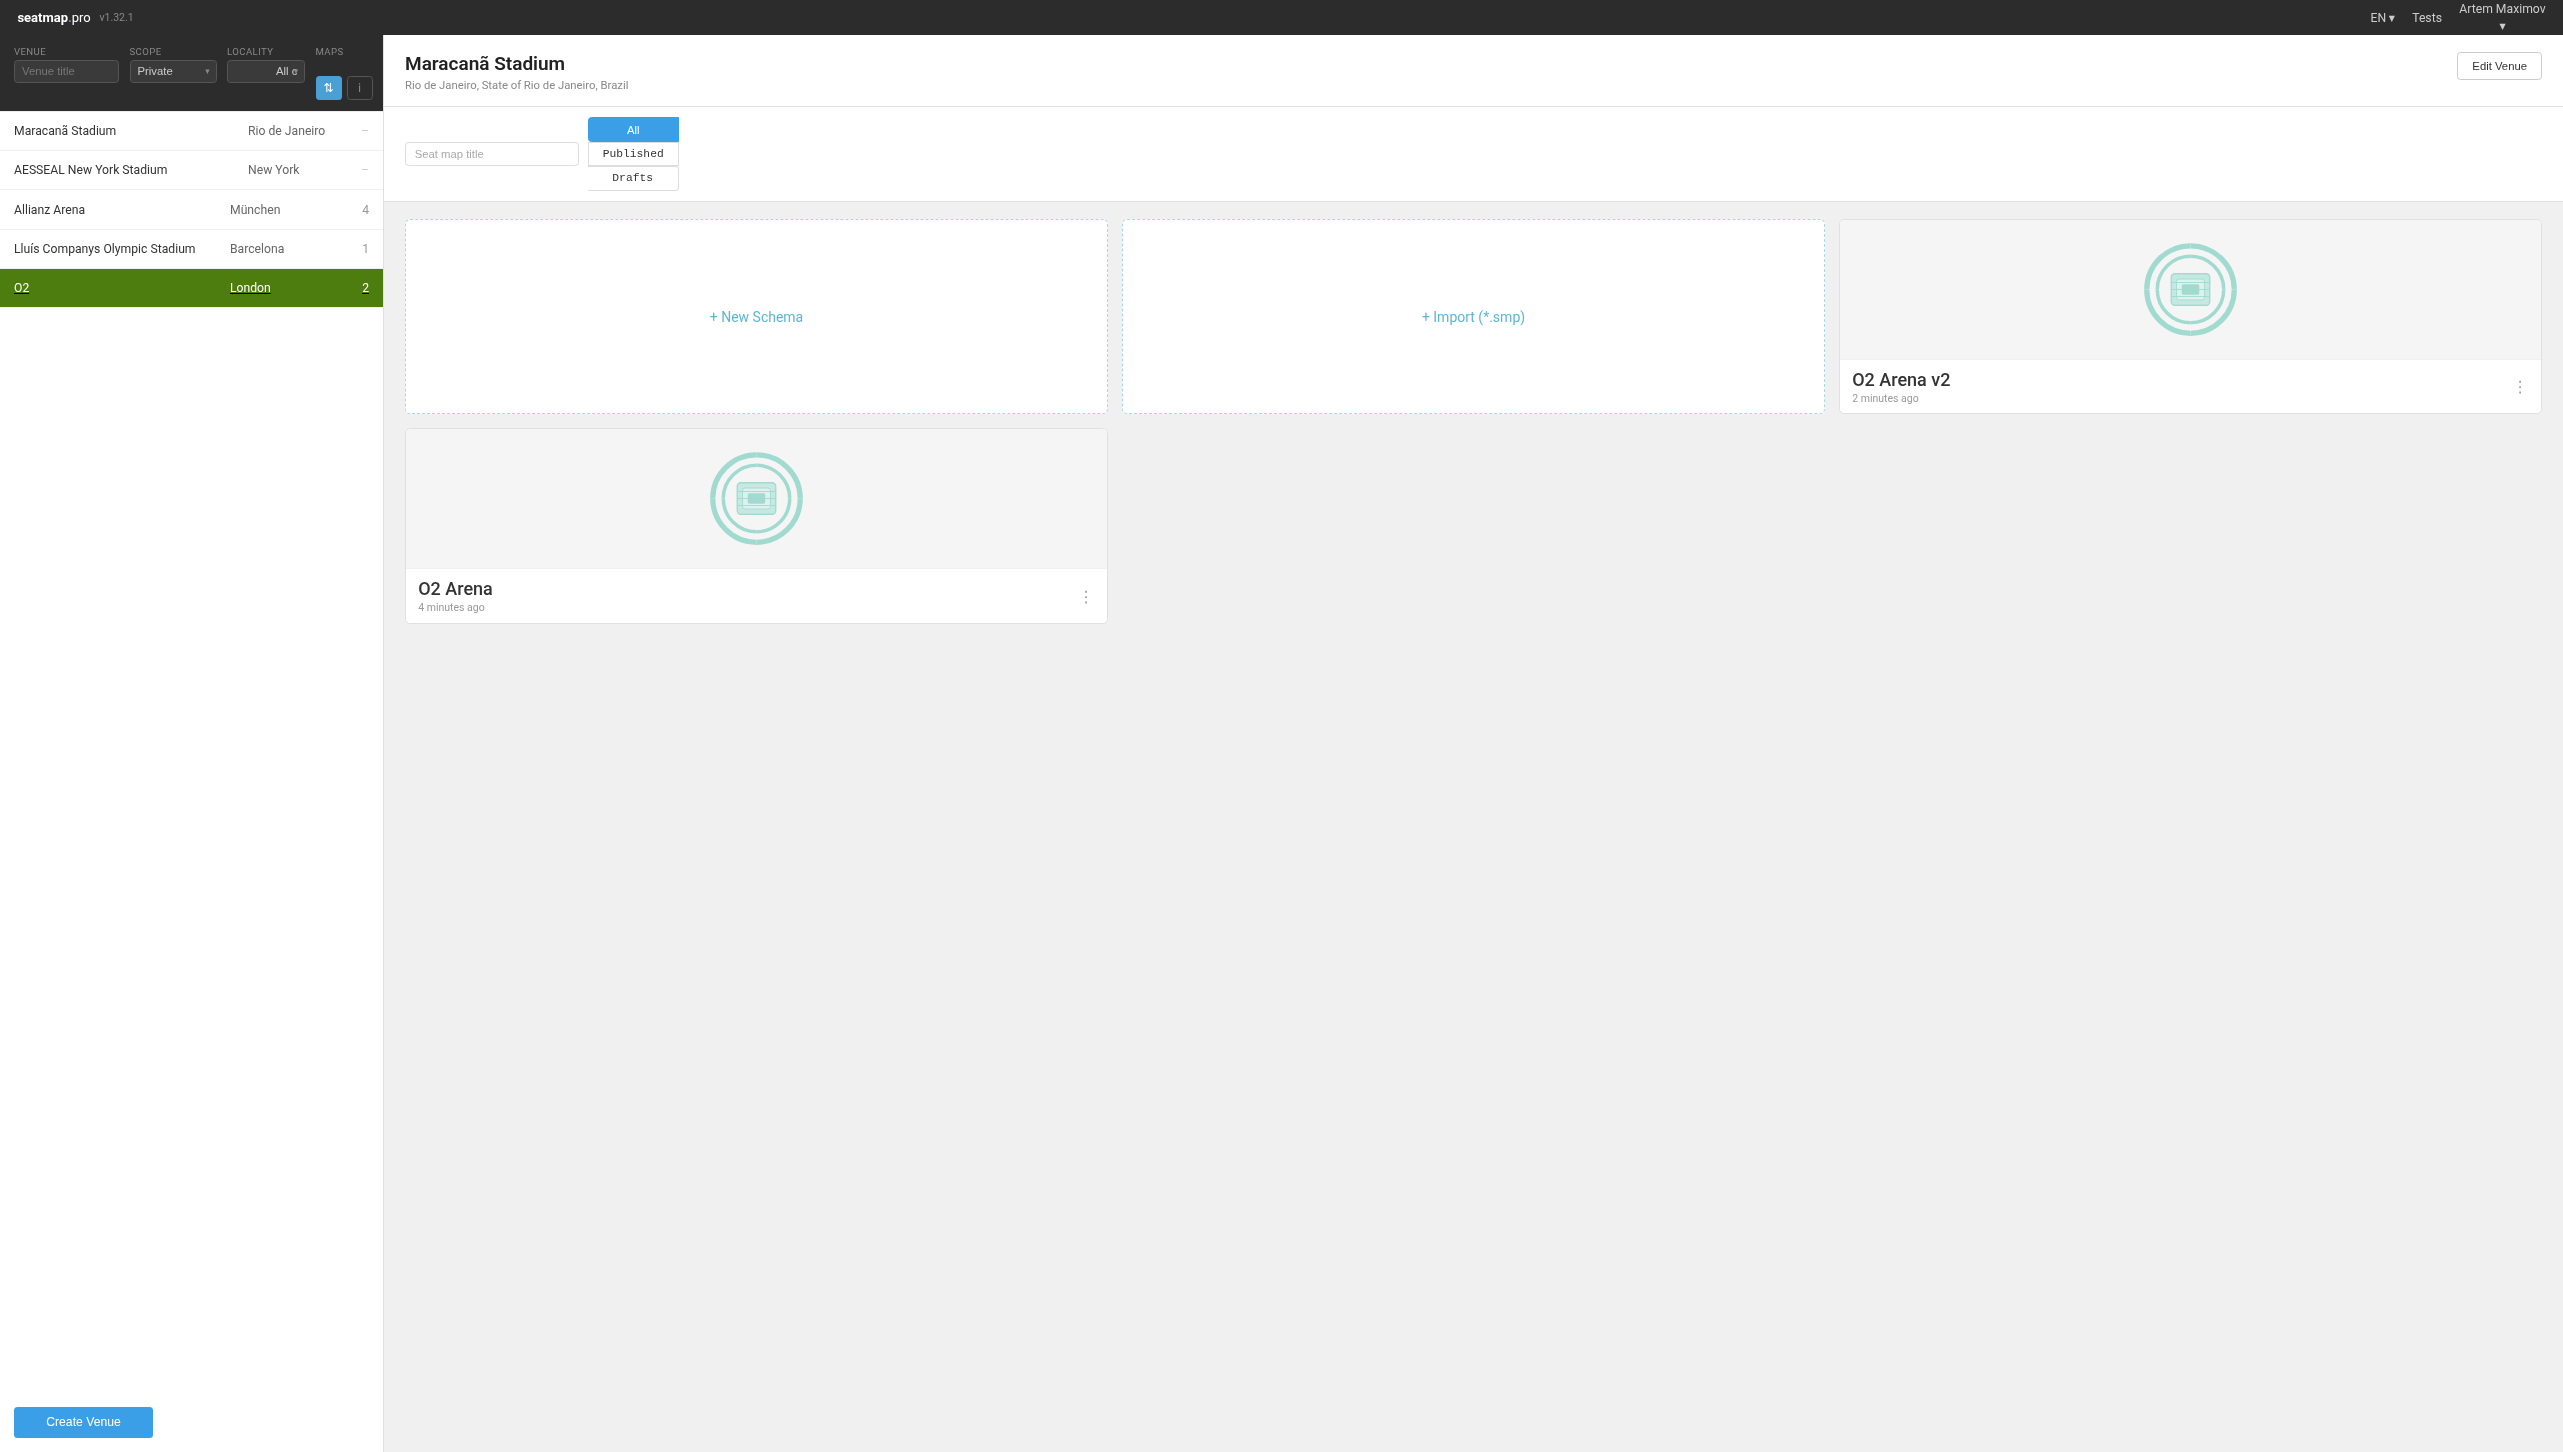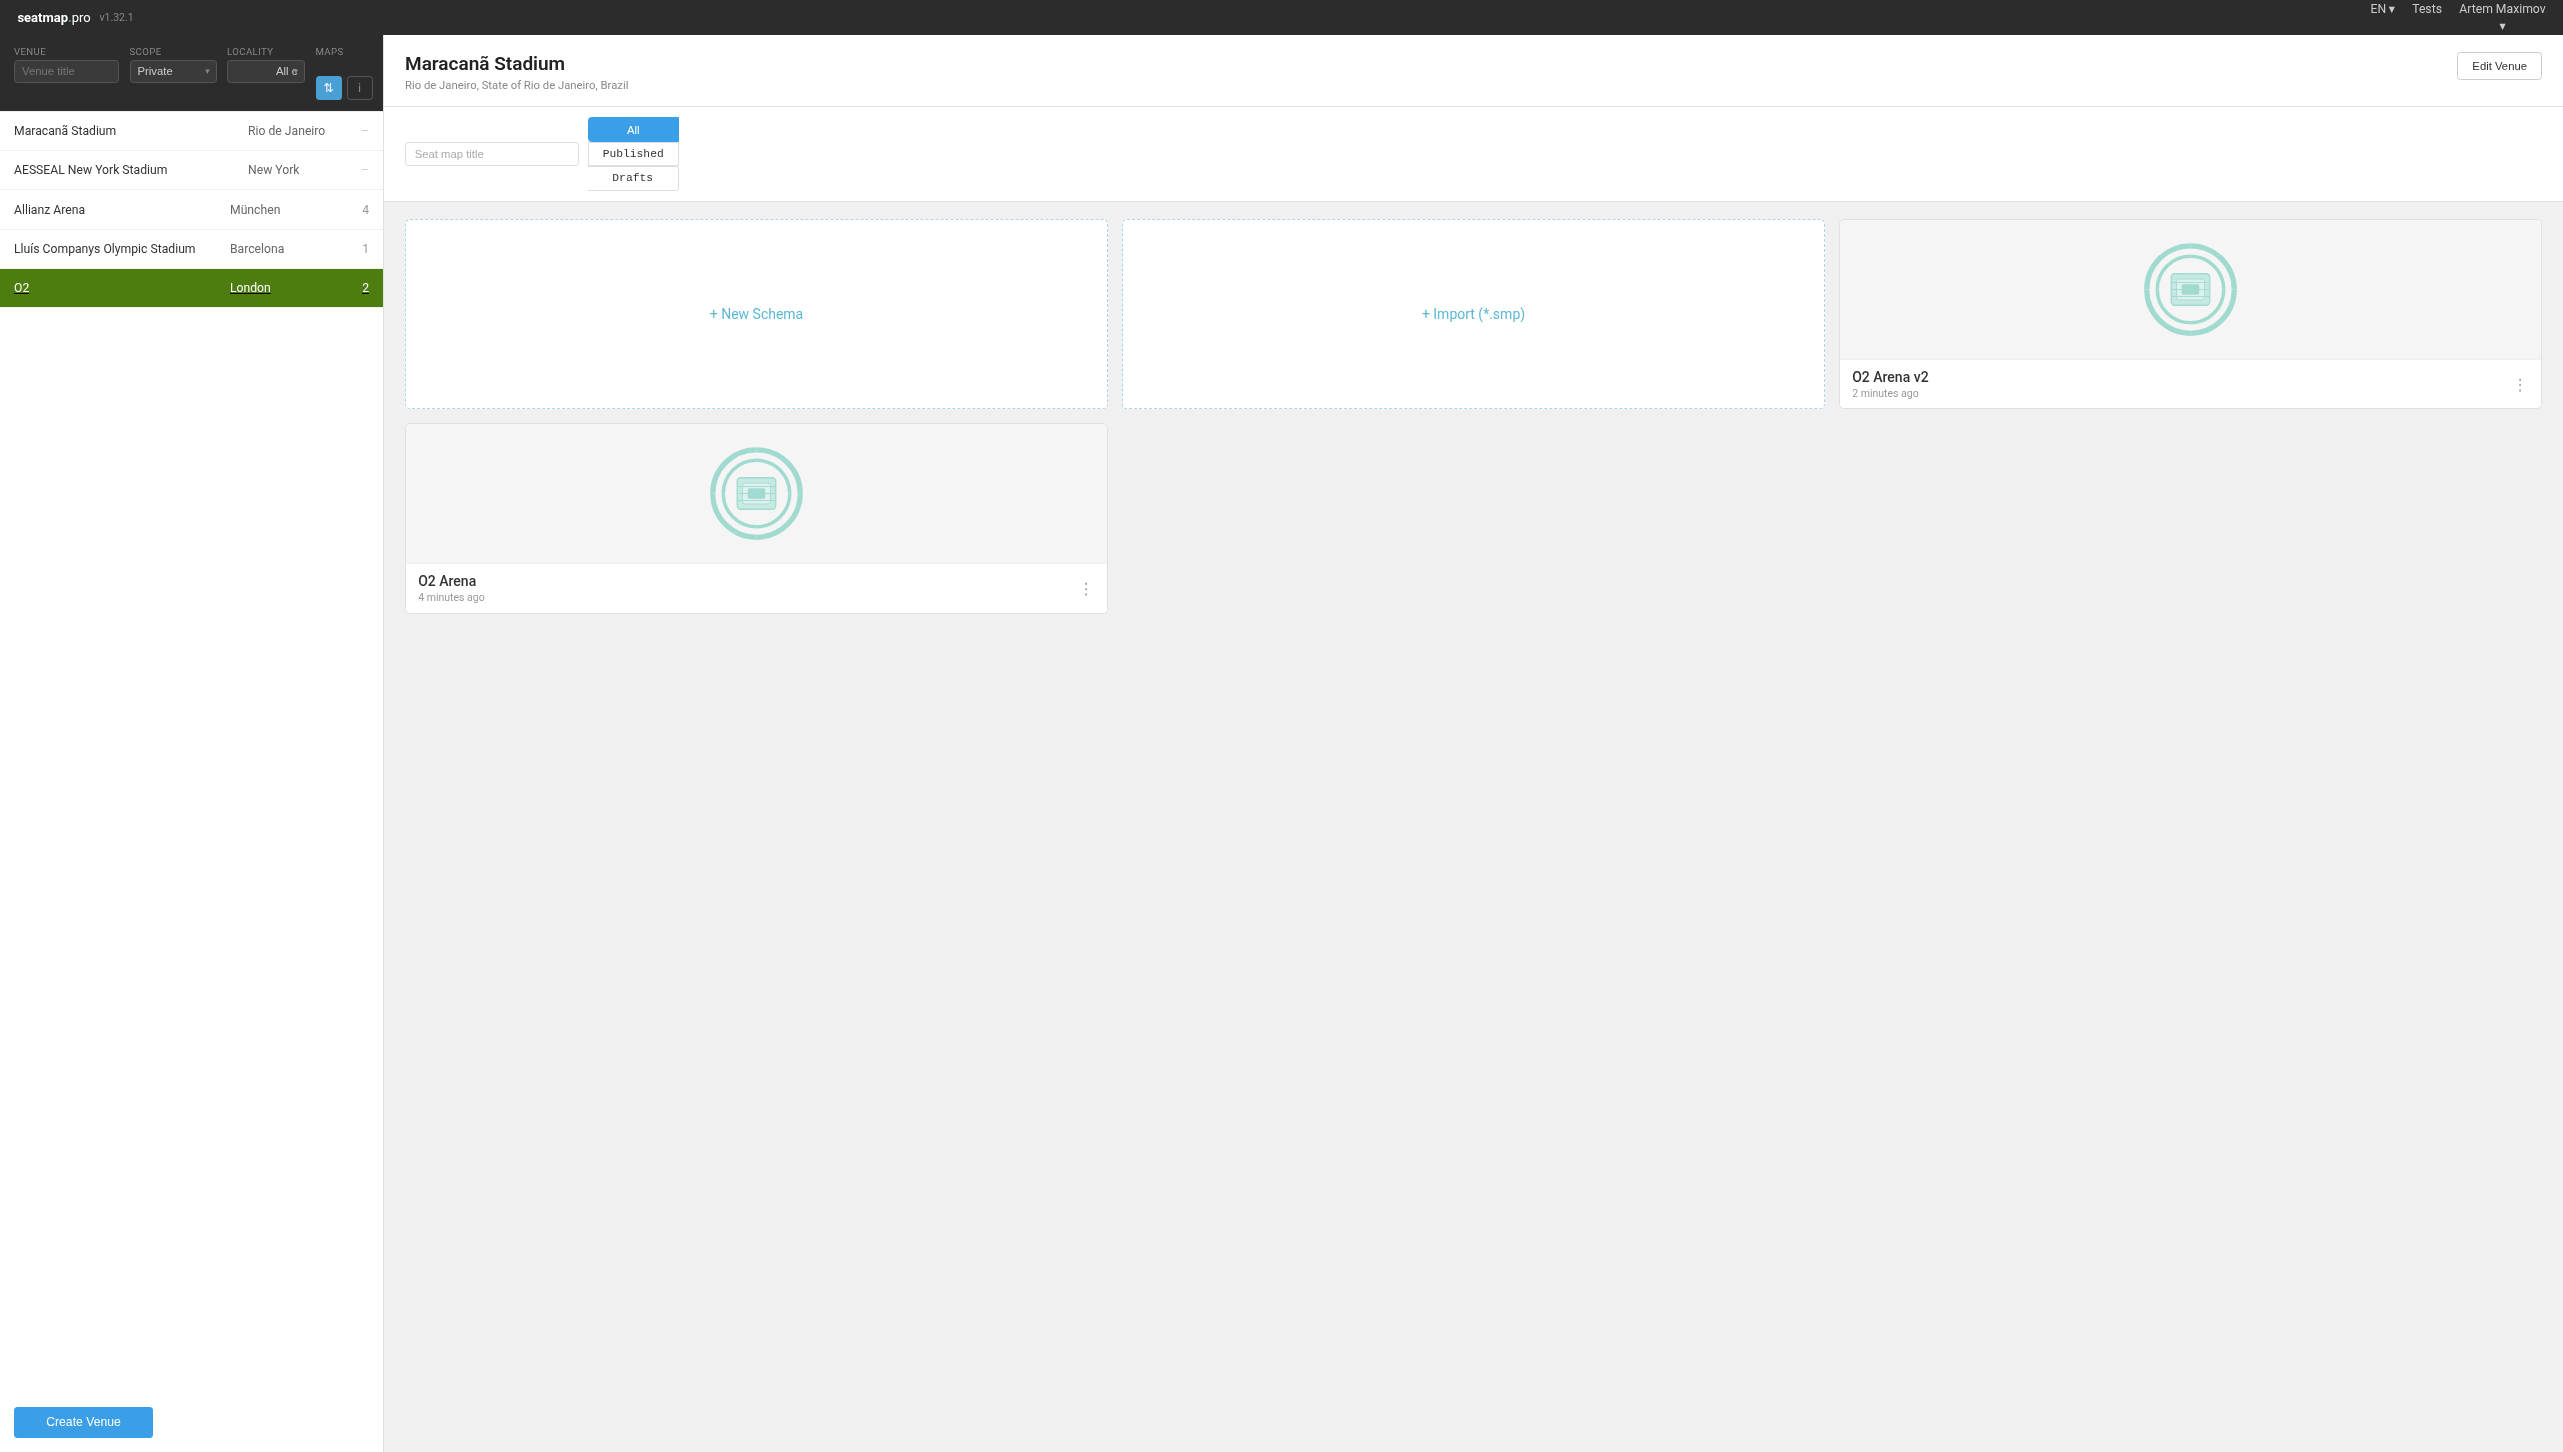"EN" .top-nav-right { align-items: flex-start -> center }
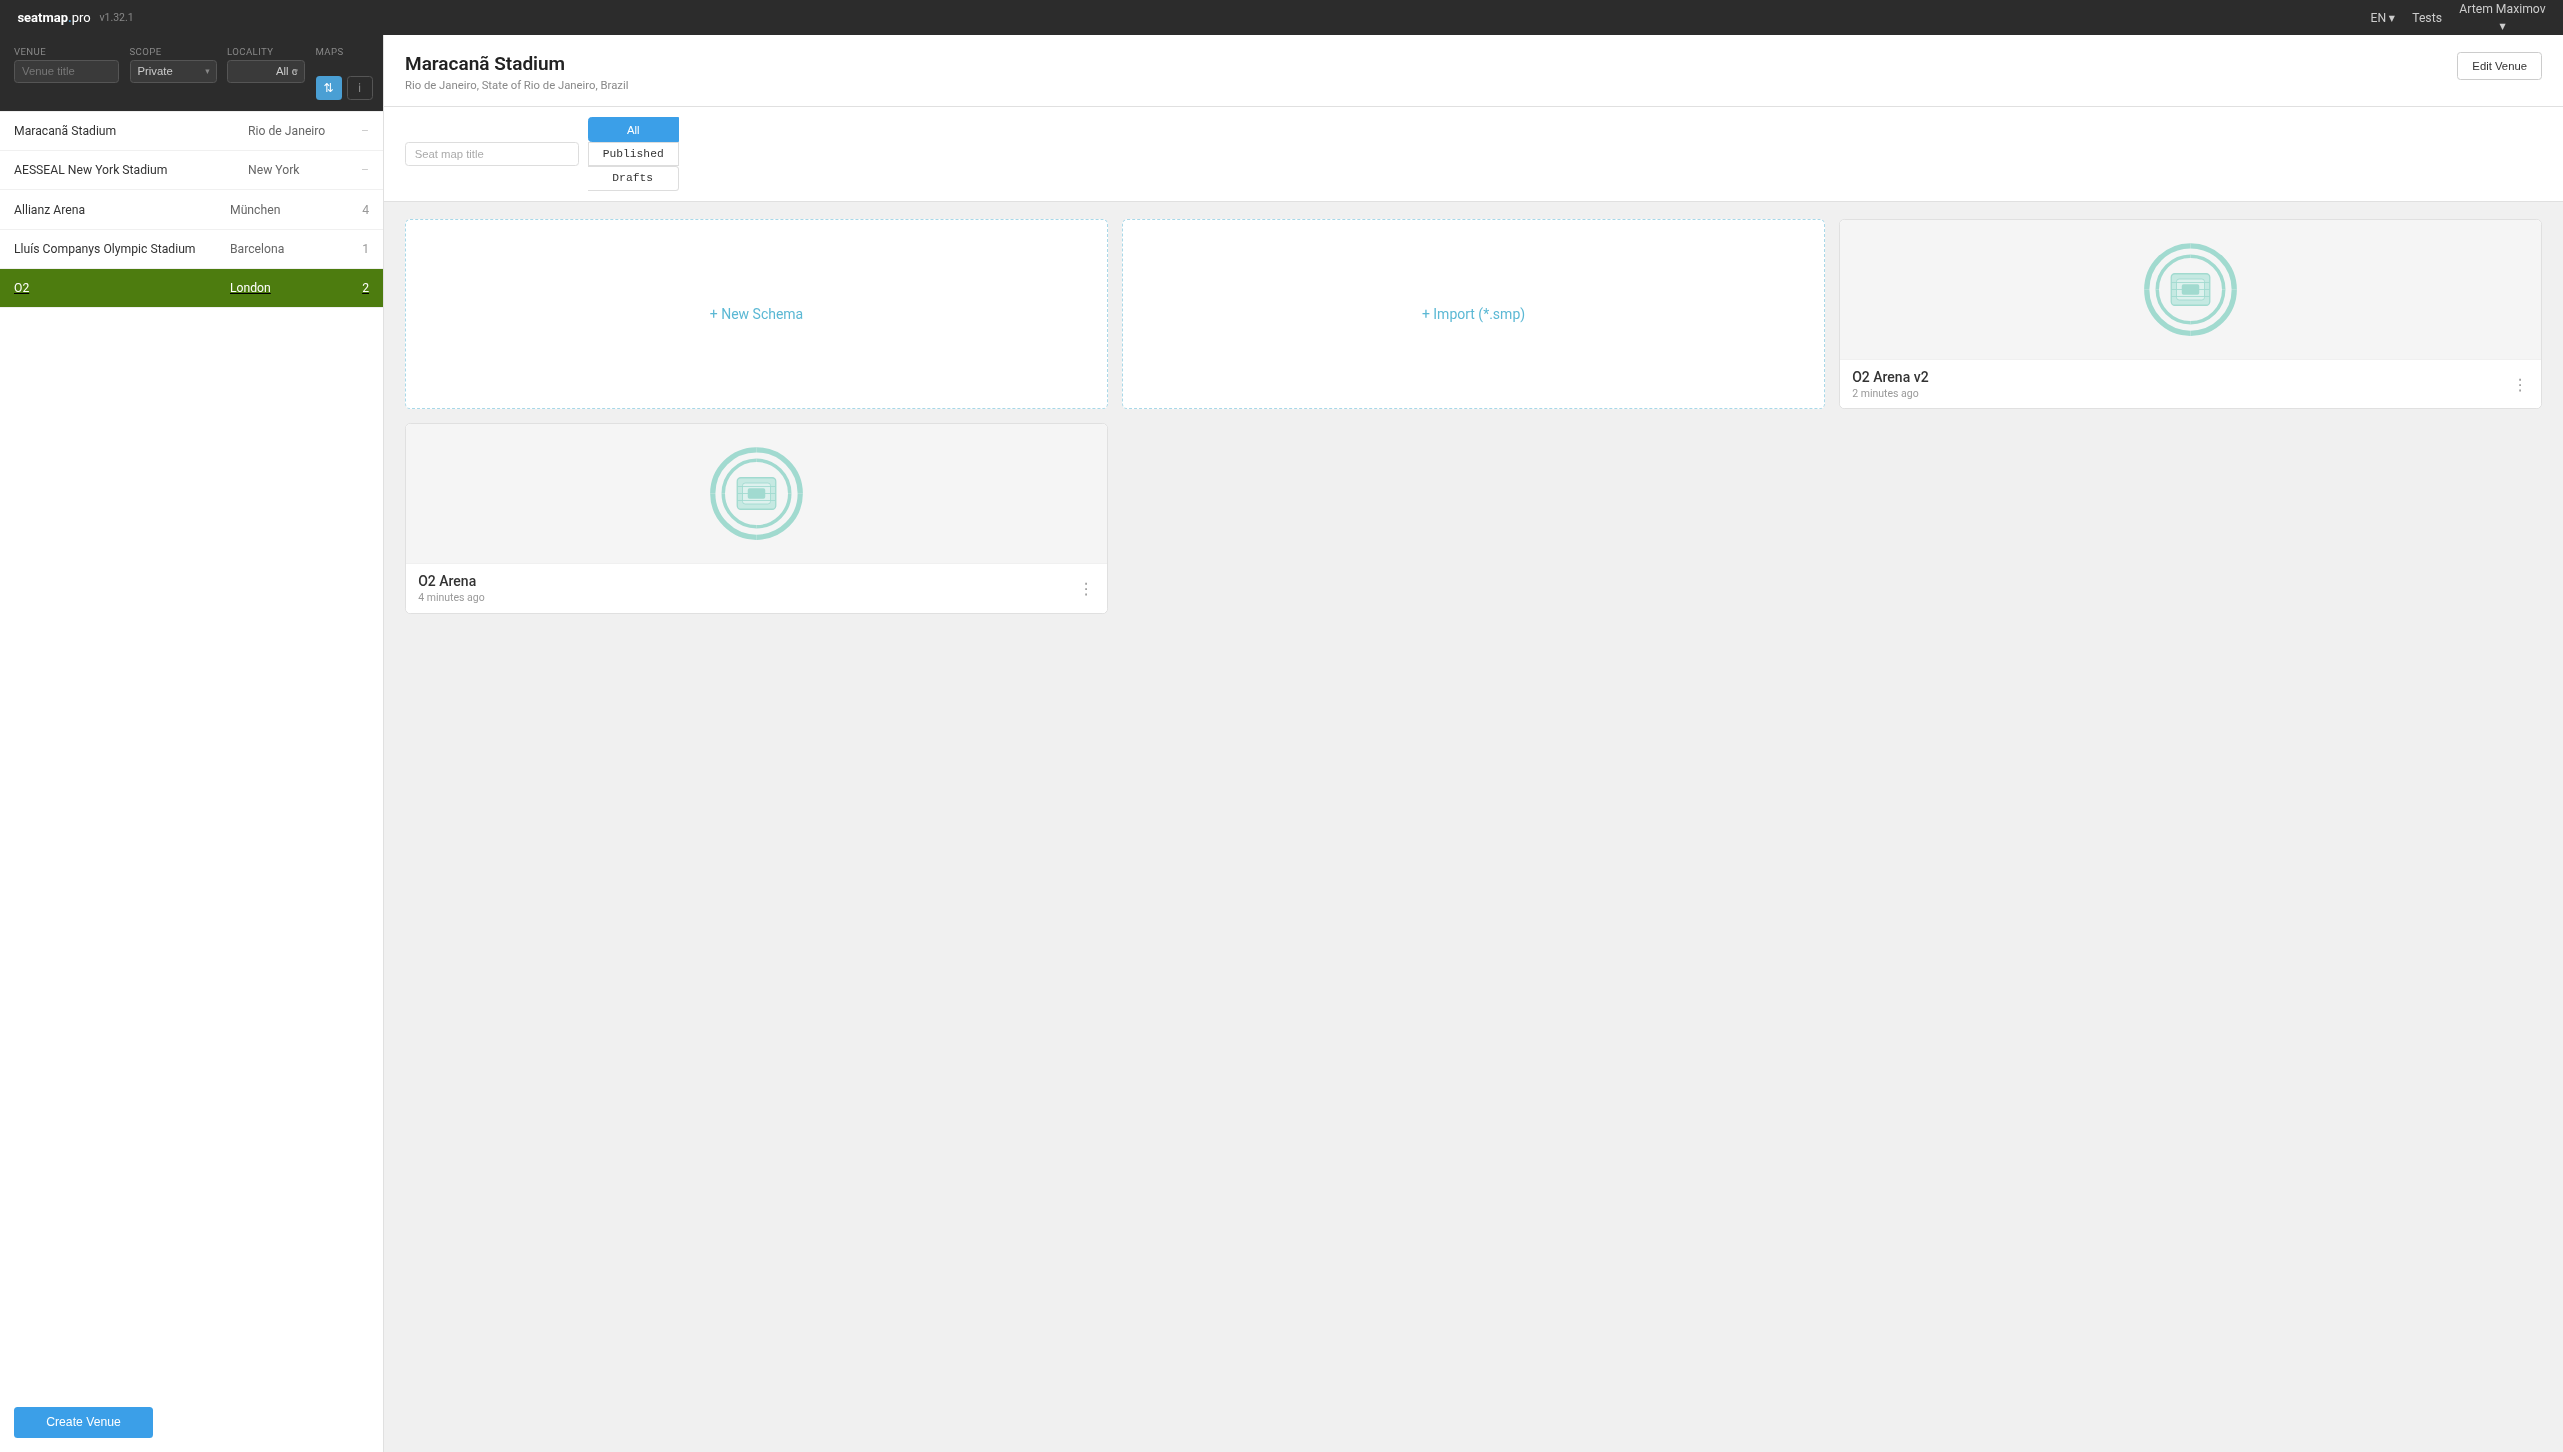"O2 Arena v2" .map-card-name { font-size: 14px -> 18px }
